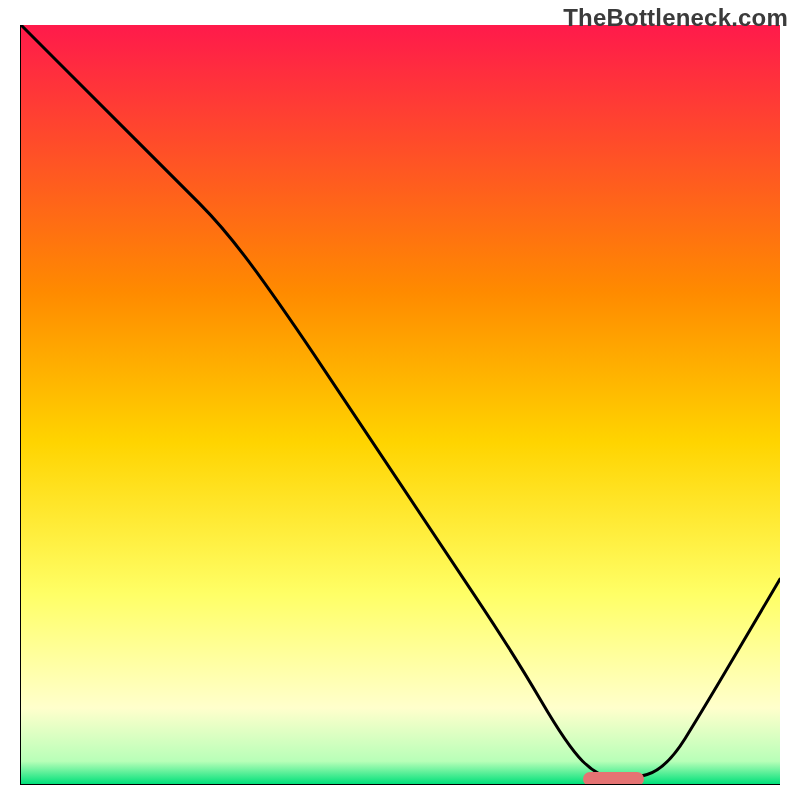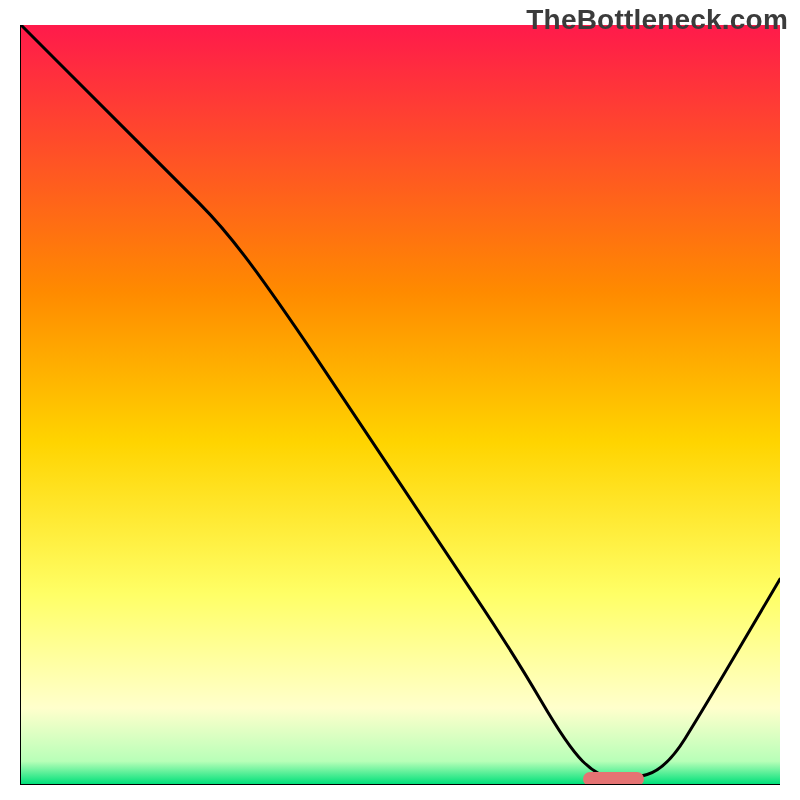"TheBottleneck.com" .watermark { font-size: 28px -> 24px }
